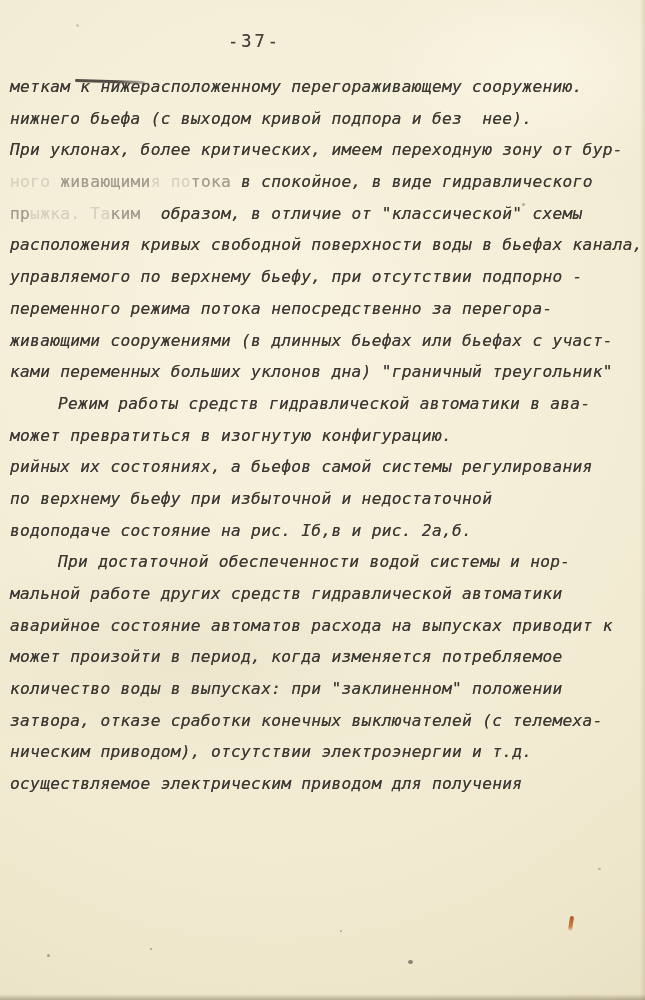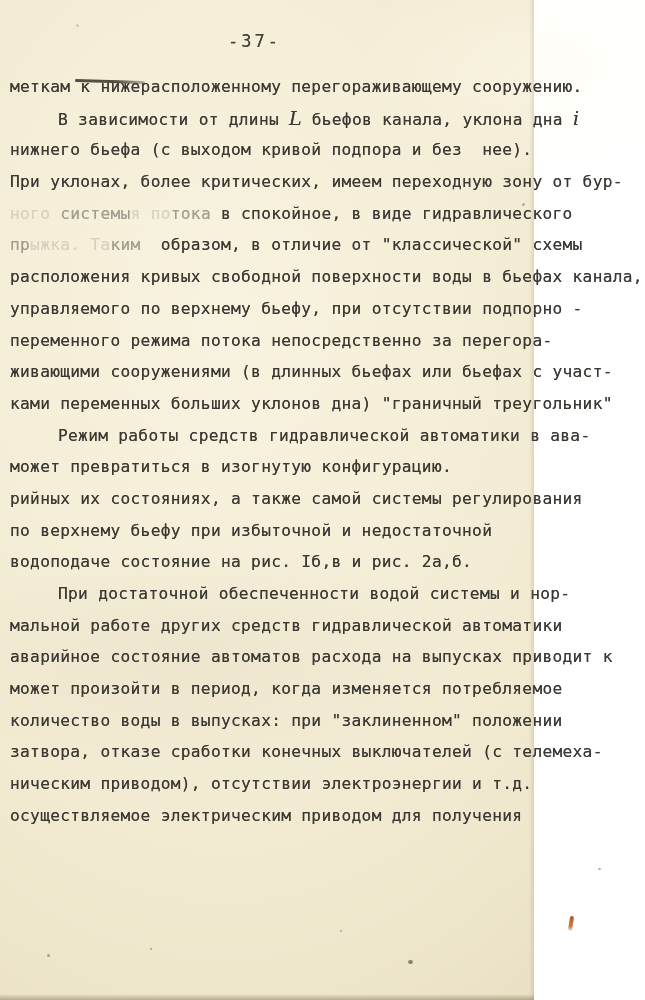"-37-" .page { width: 534px -> 645px }
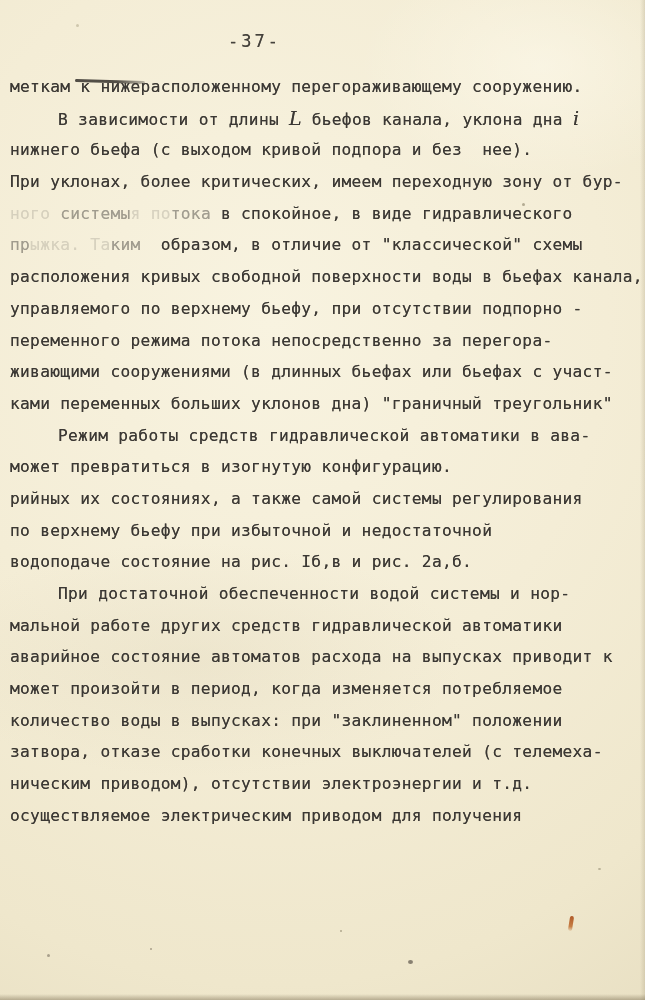"меткам к нижерасположенному" .seg-normal { font-style: none -> italic }
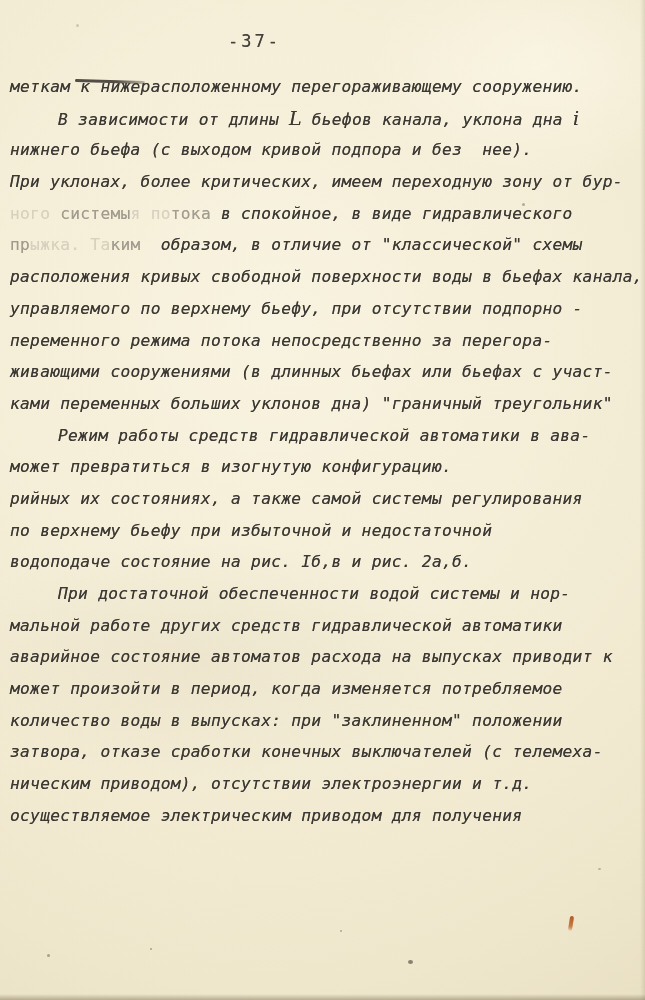"В зависимости от длины L" div.line { html: <div><span>В зависимости от длины </span><span>L</span><span> бьефов канала, уклона дна </span><span>i</span></div> -> none }
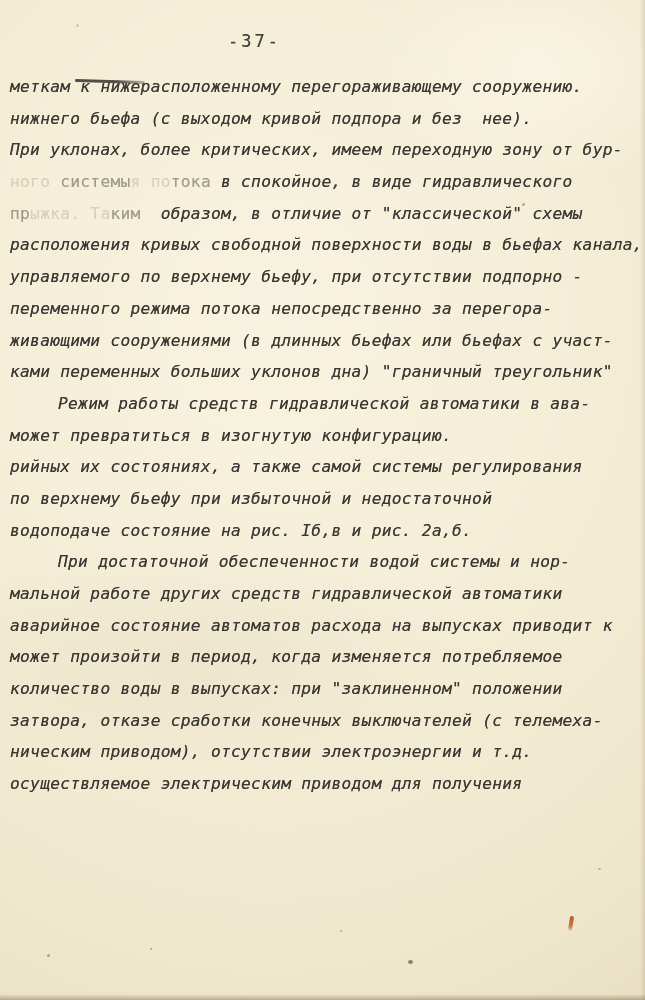"системы" span.seg-faint { text: системы -> живающими }
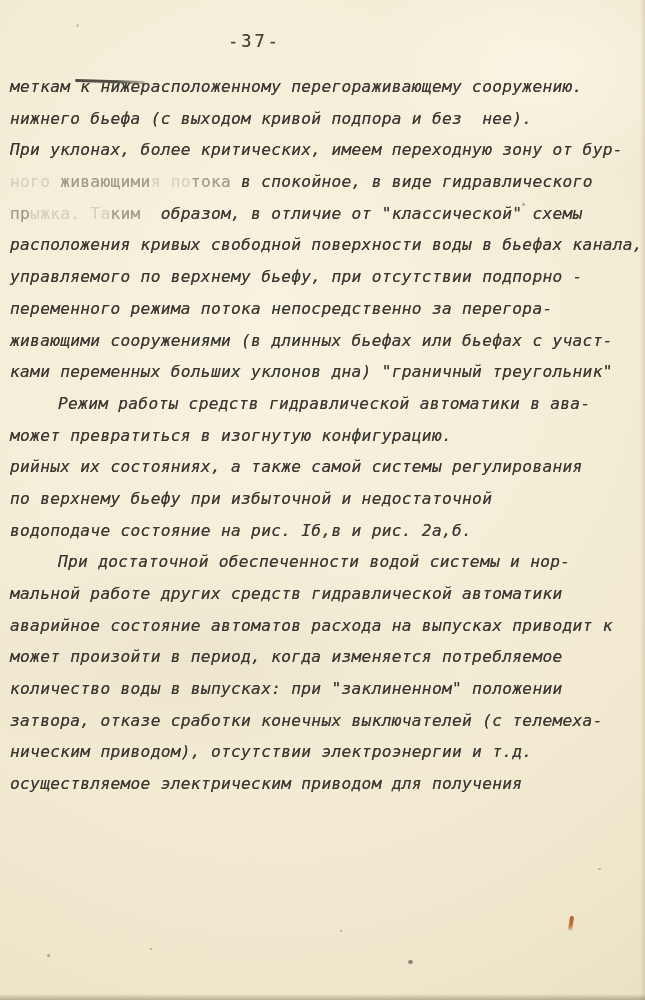"рийных их состояниях, а также" span.seg-normal { text: также -> бьефов }
